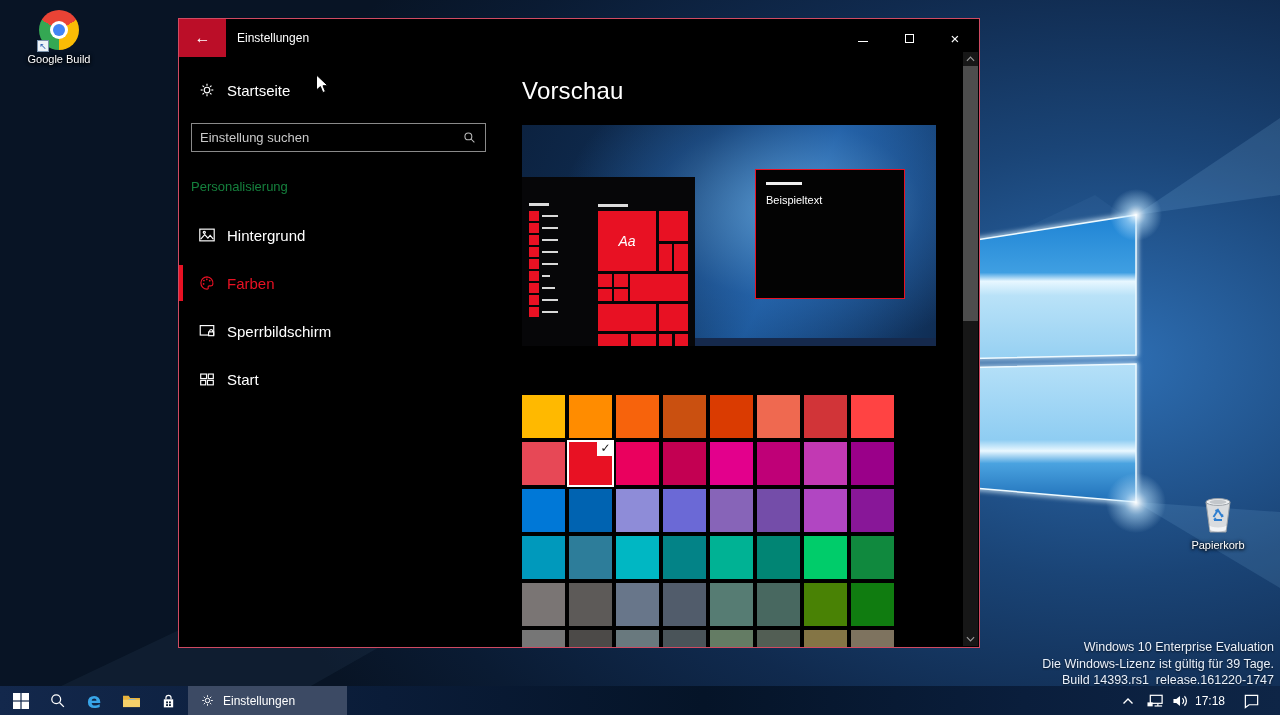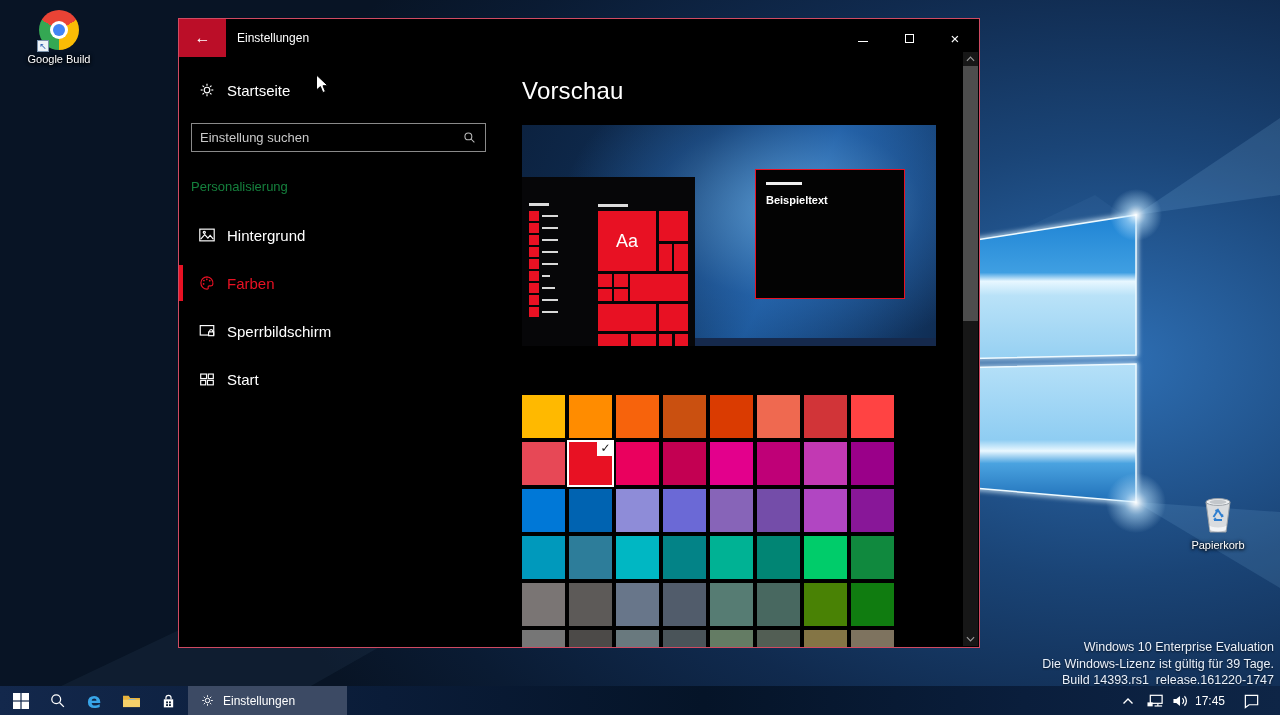"Beispieltext" .samplewin .smtext { font-weight: bold -> none }
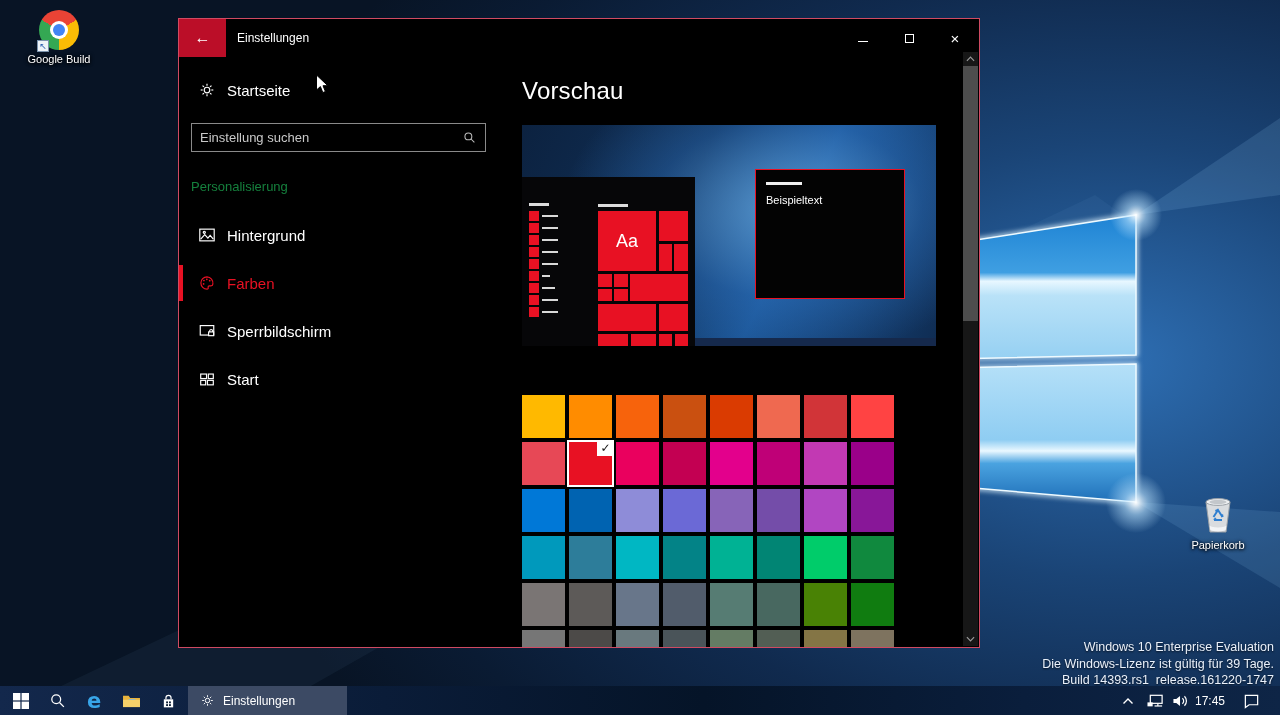"Aa" .tile-aa { font-size: 18px -> 14px; font-style: none -> italic }
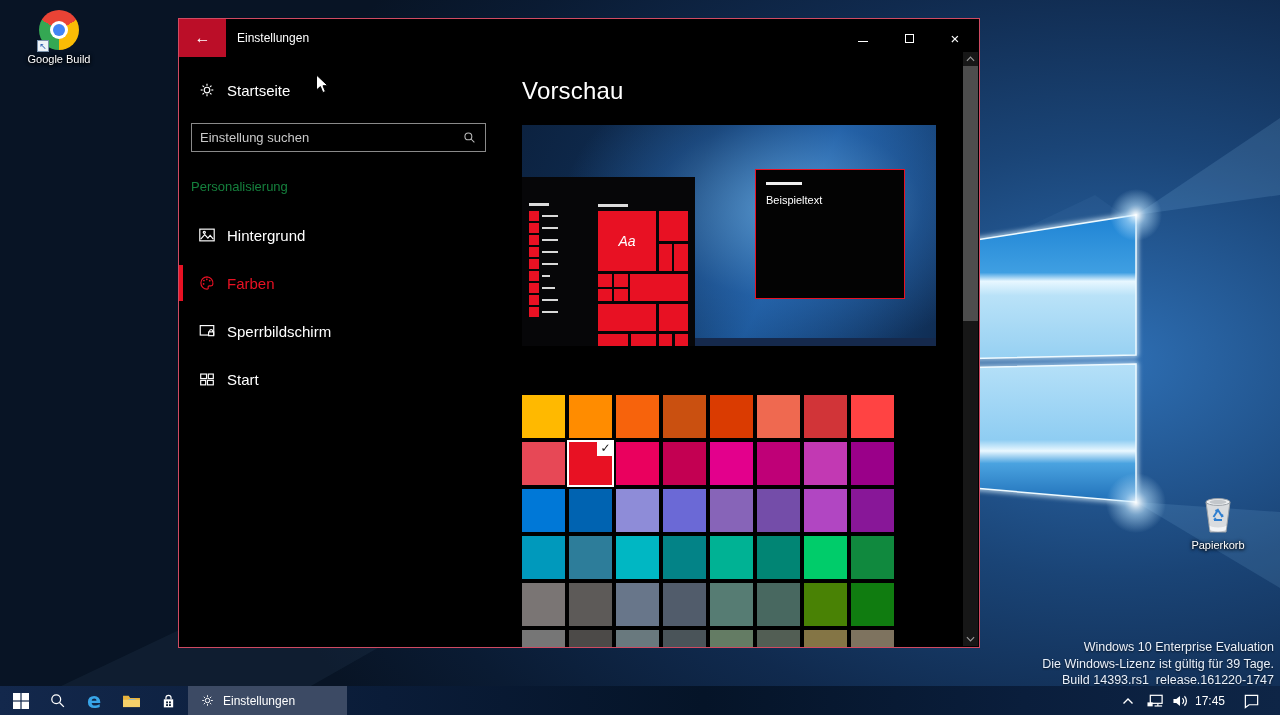"17:45" span.tray-time { text: 17:45 -> 17:18 }
